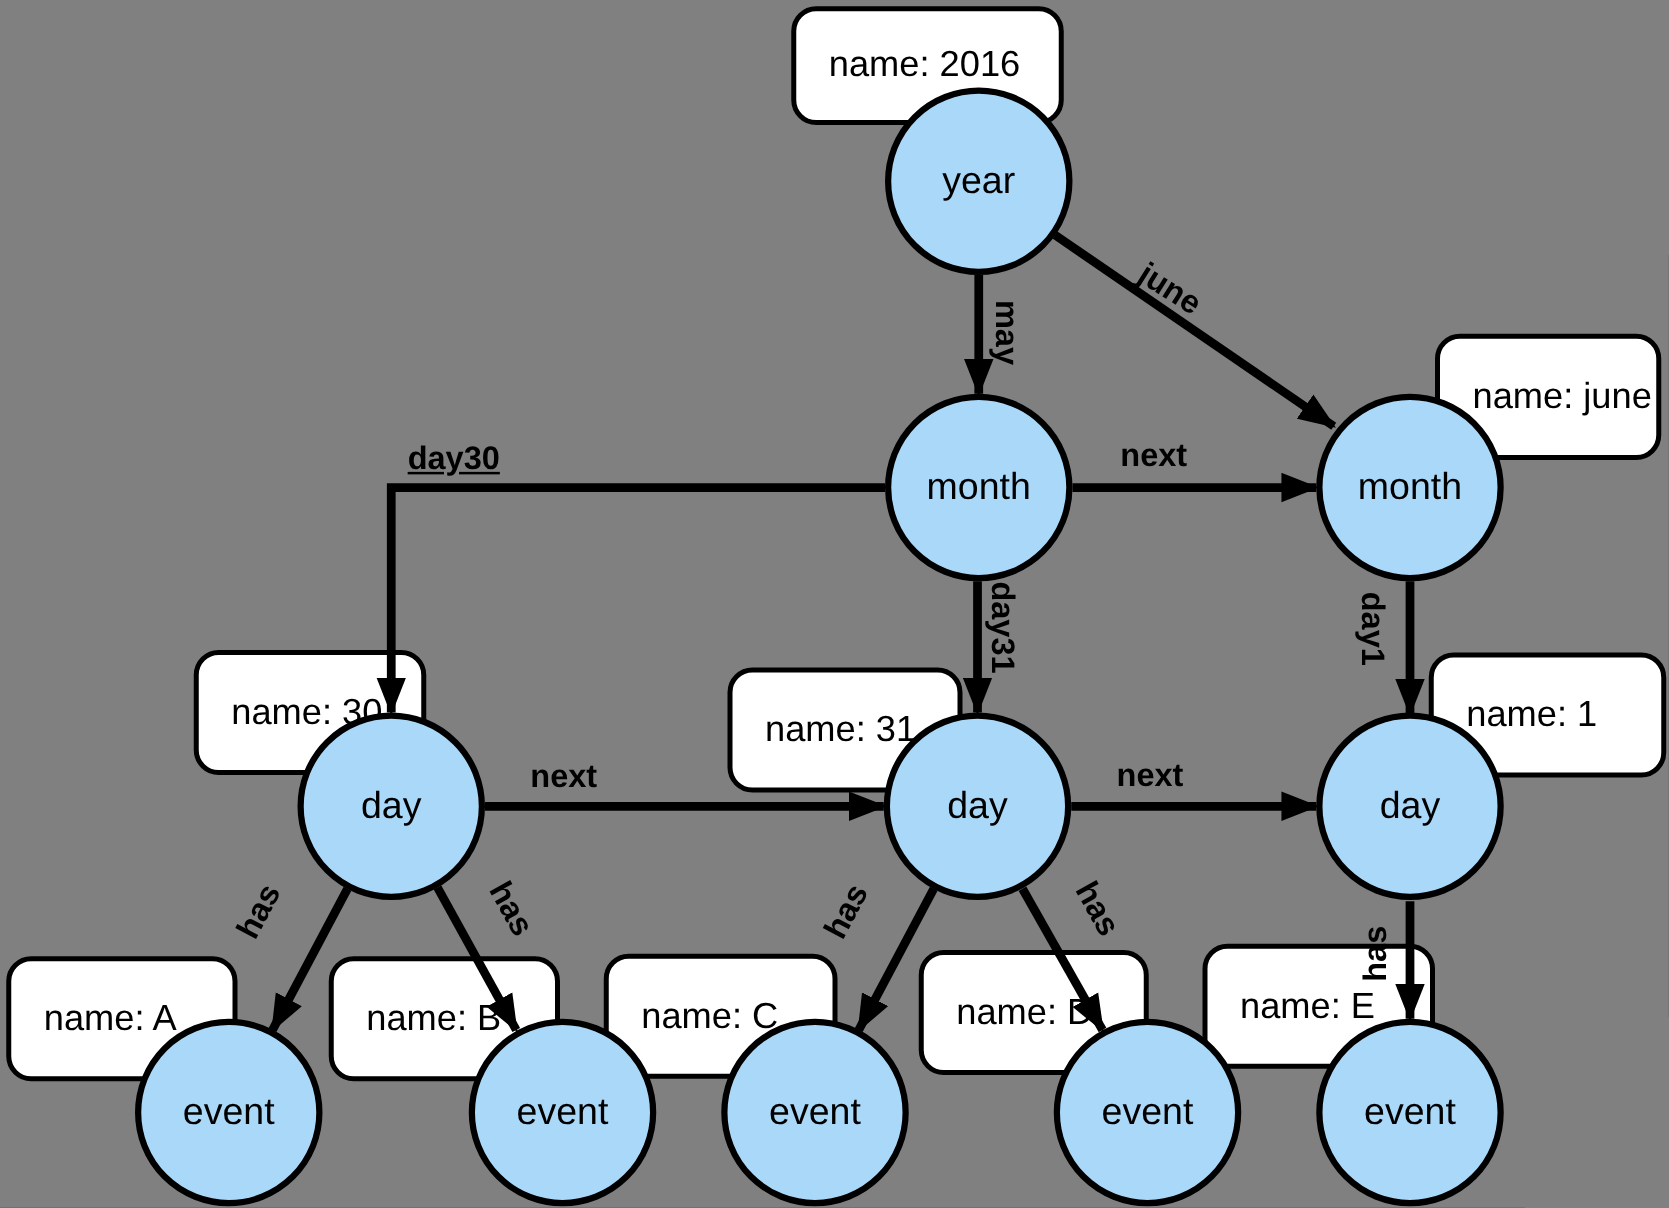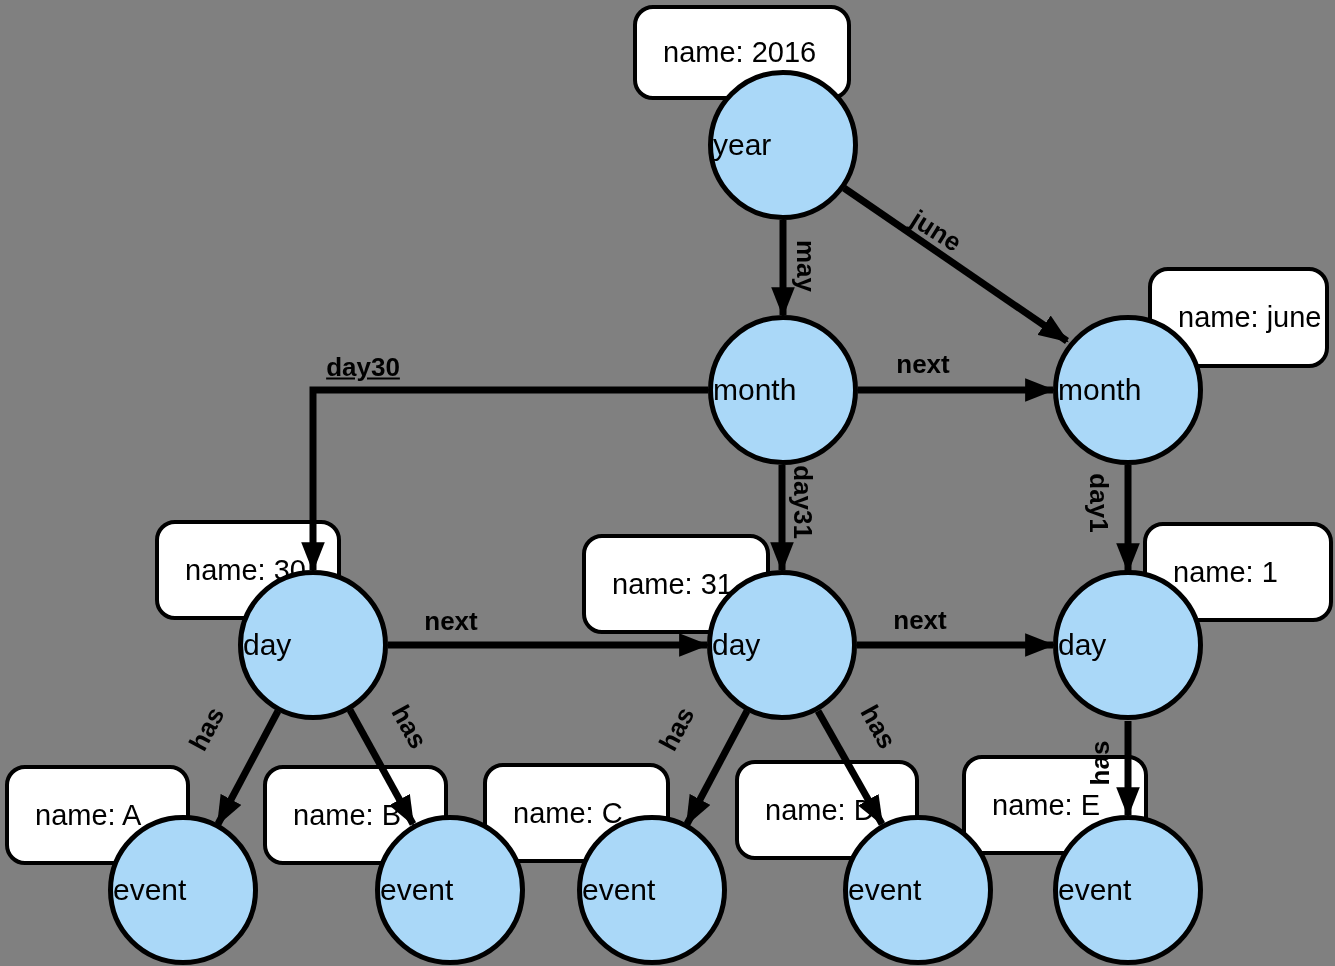"year" .node { justify-content: none -> center }
